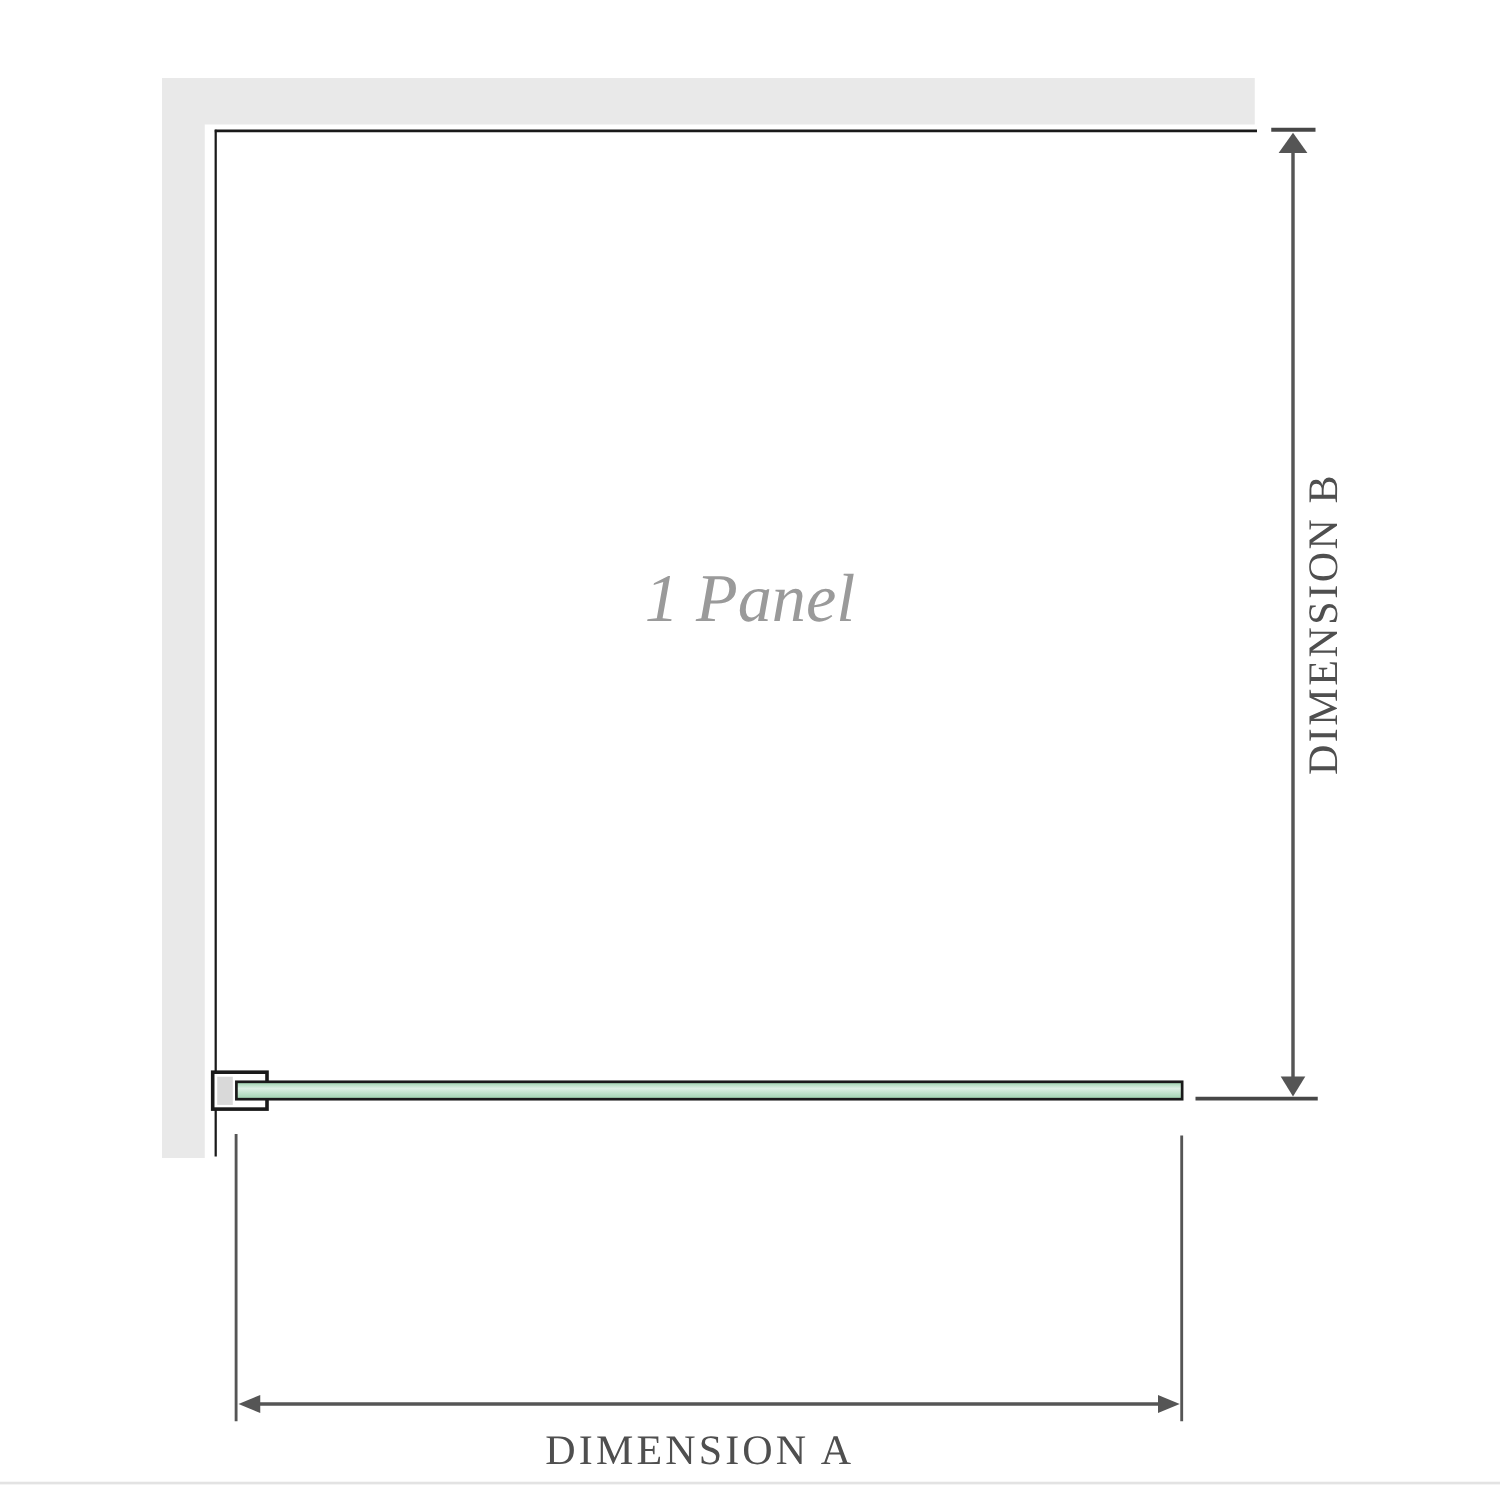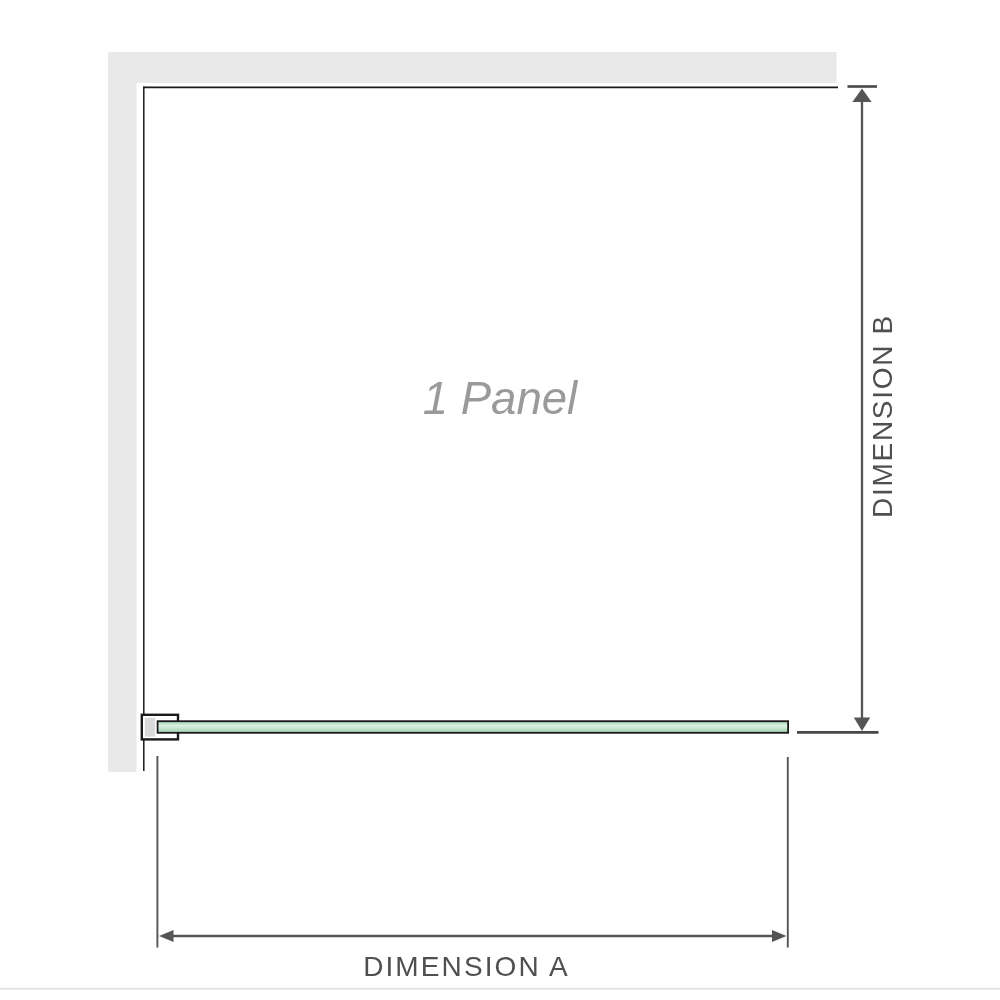"1 Panel" .stage { font-family: Liberation Sans, sans-serif -> Liberation Serif, serif }
